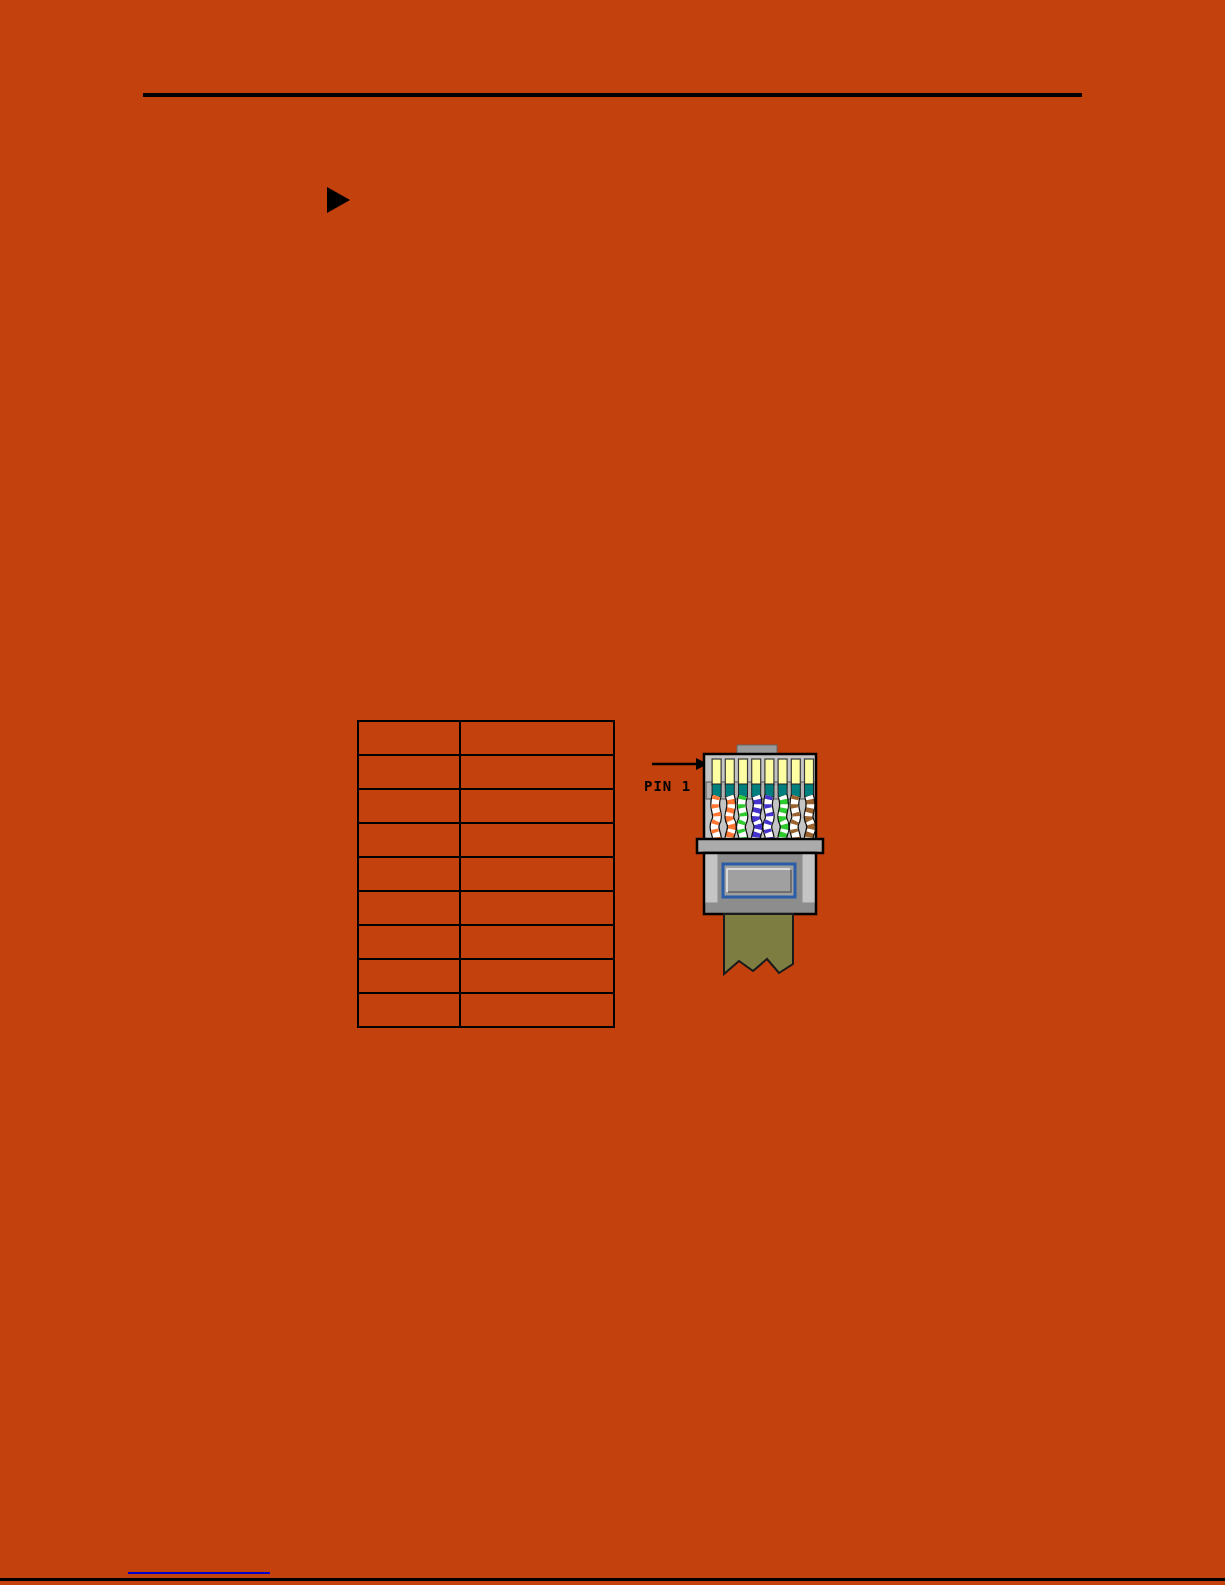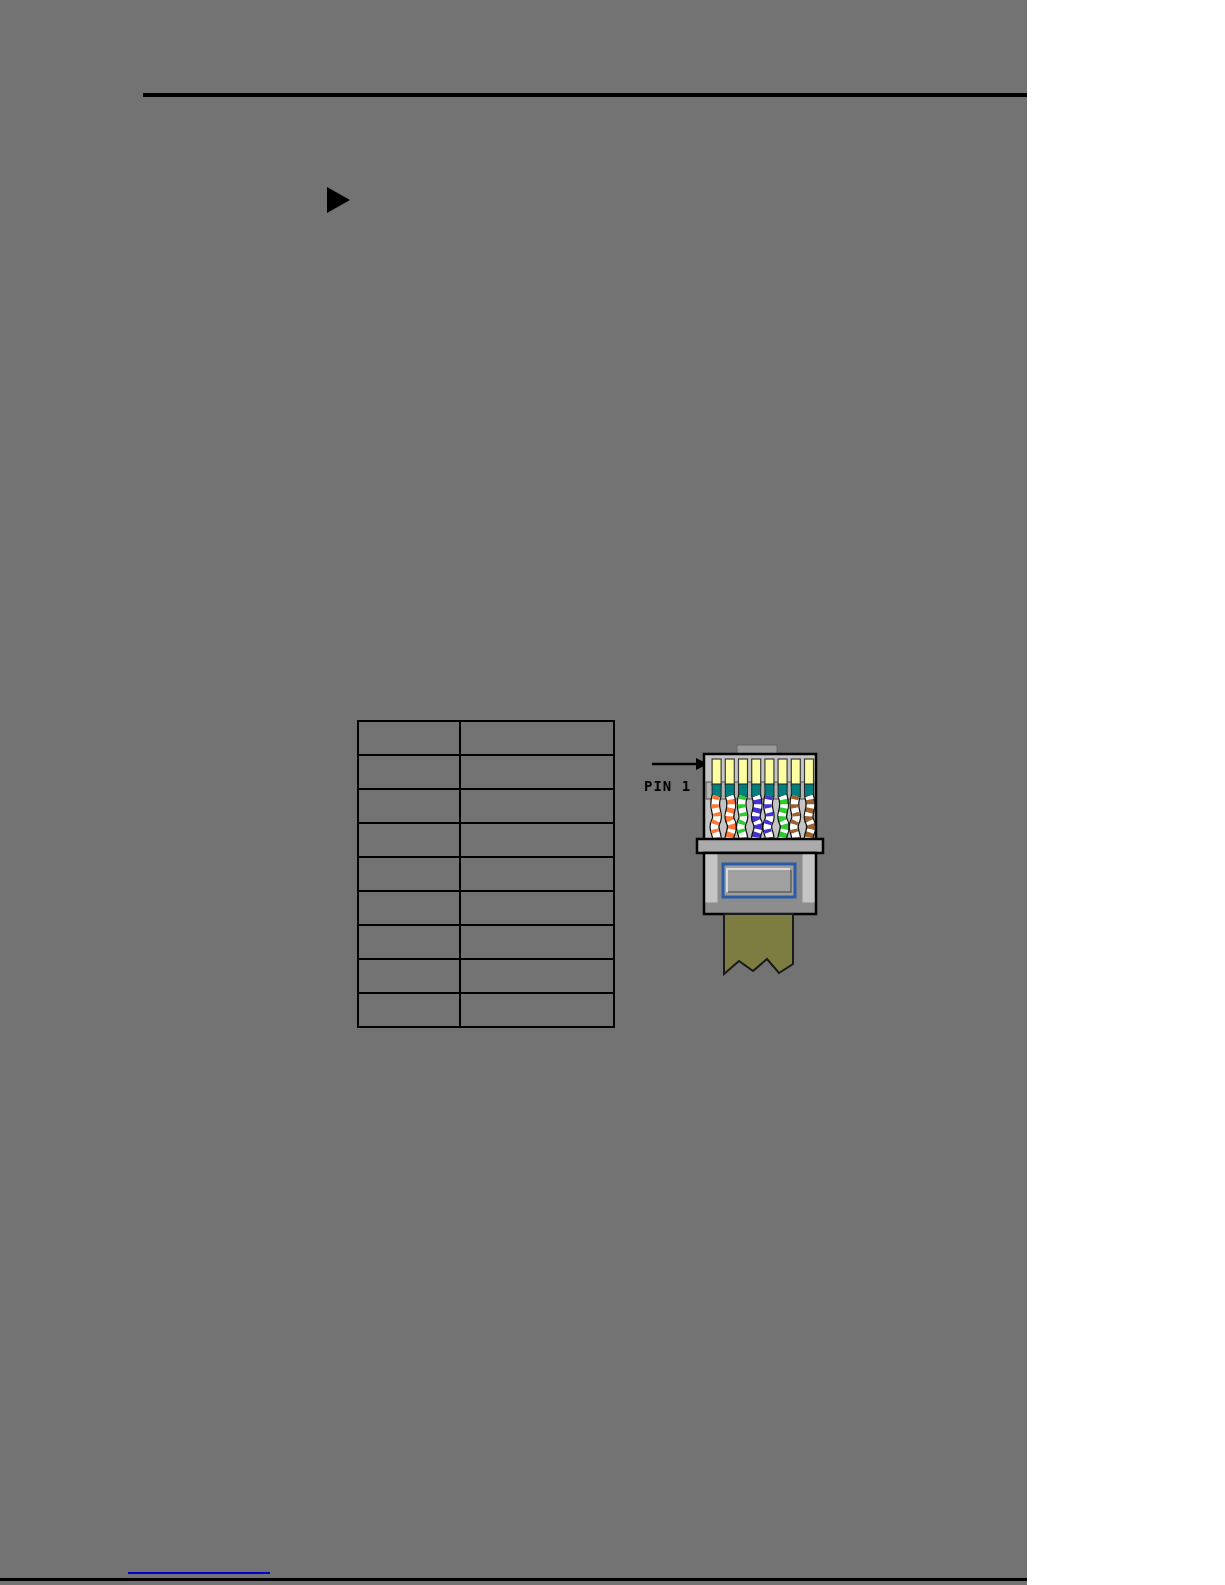"PIN 1" .page { background: #737373 -> #c2410c; width: 1027px -> 1225px }
